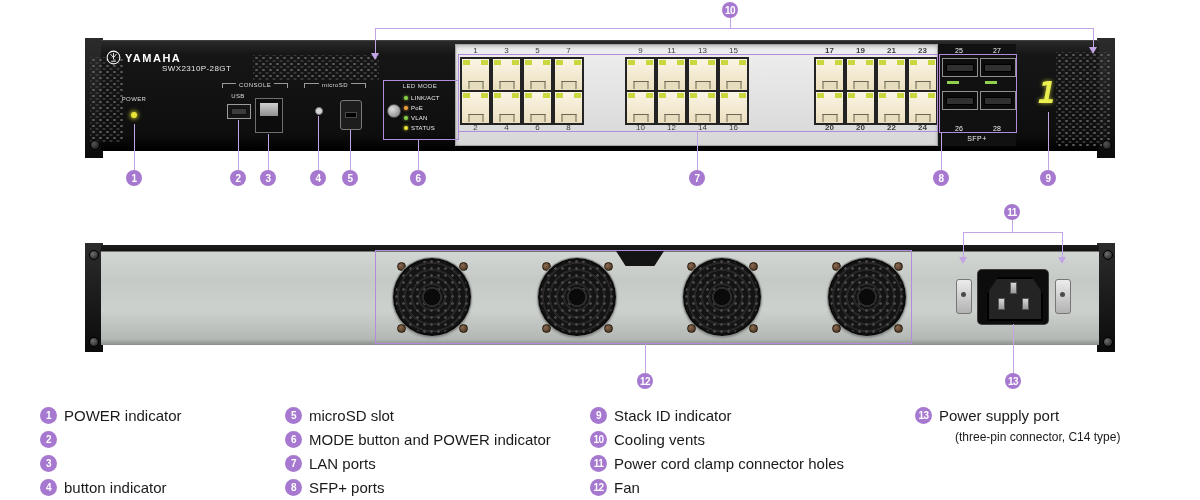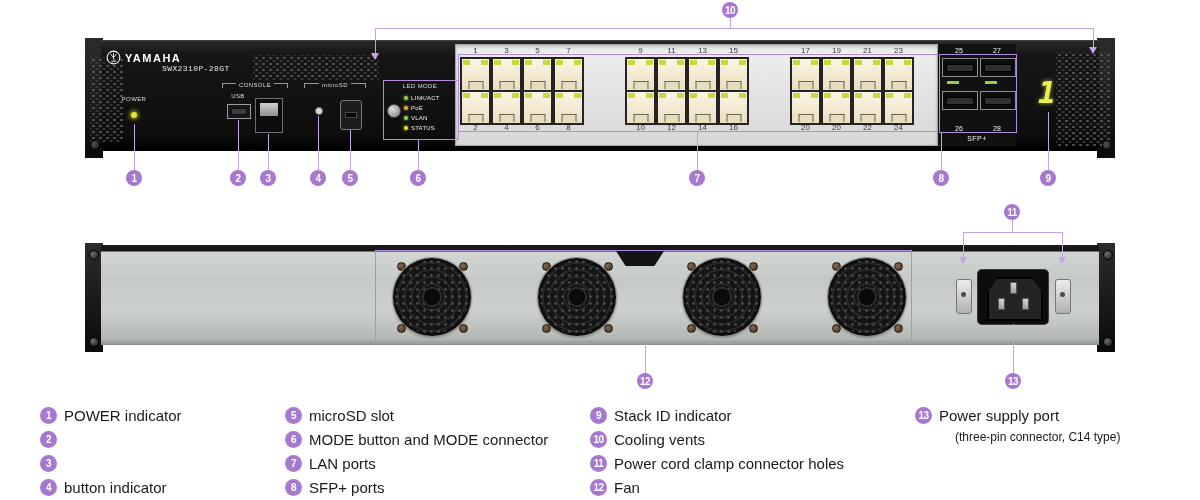"17" div.pgroup { font-weight: none -> bold; left: 792px -> 816px }
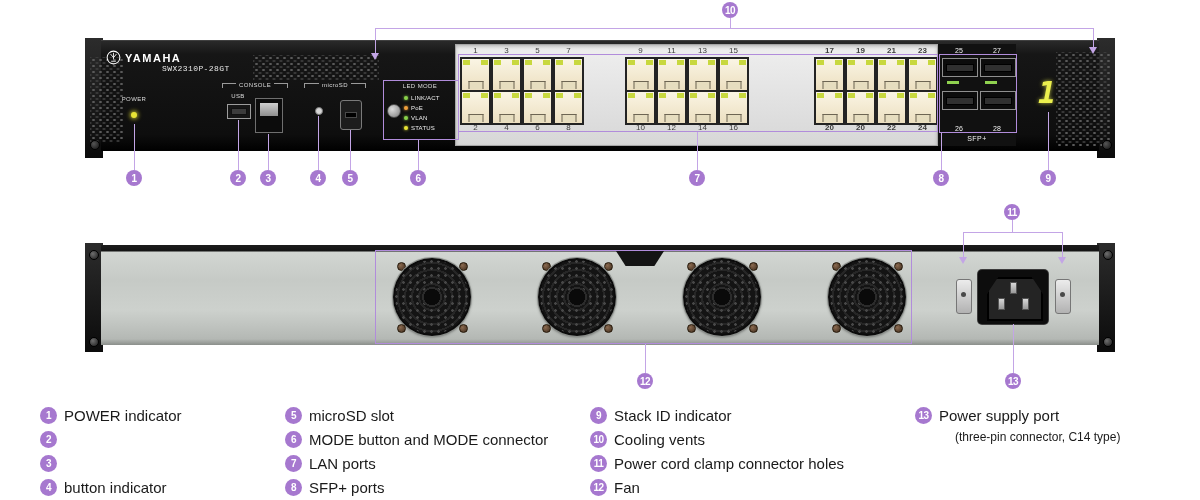"SWX2310P-28GT" .model { font-family: Liberation Mono, monospace -> none }
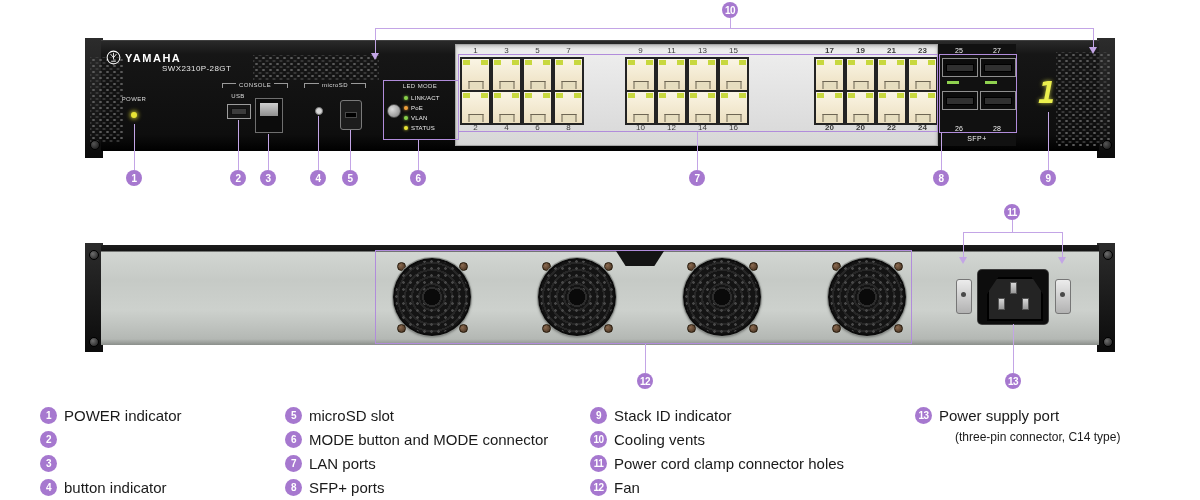"MODE button and MODE connector" span.ltext { text: MODE connector -> POWER indicator }
